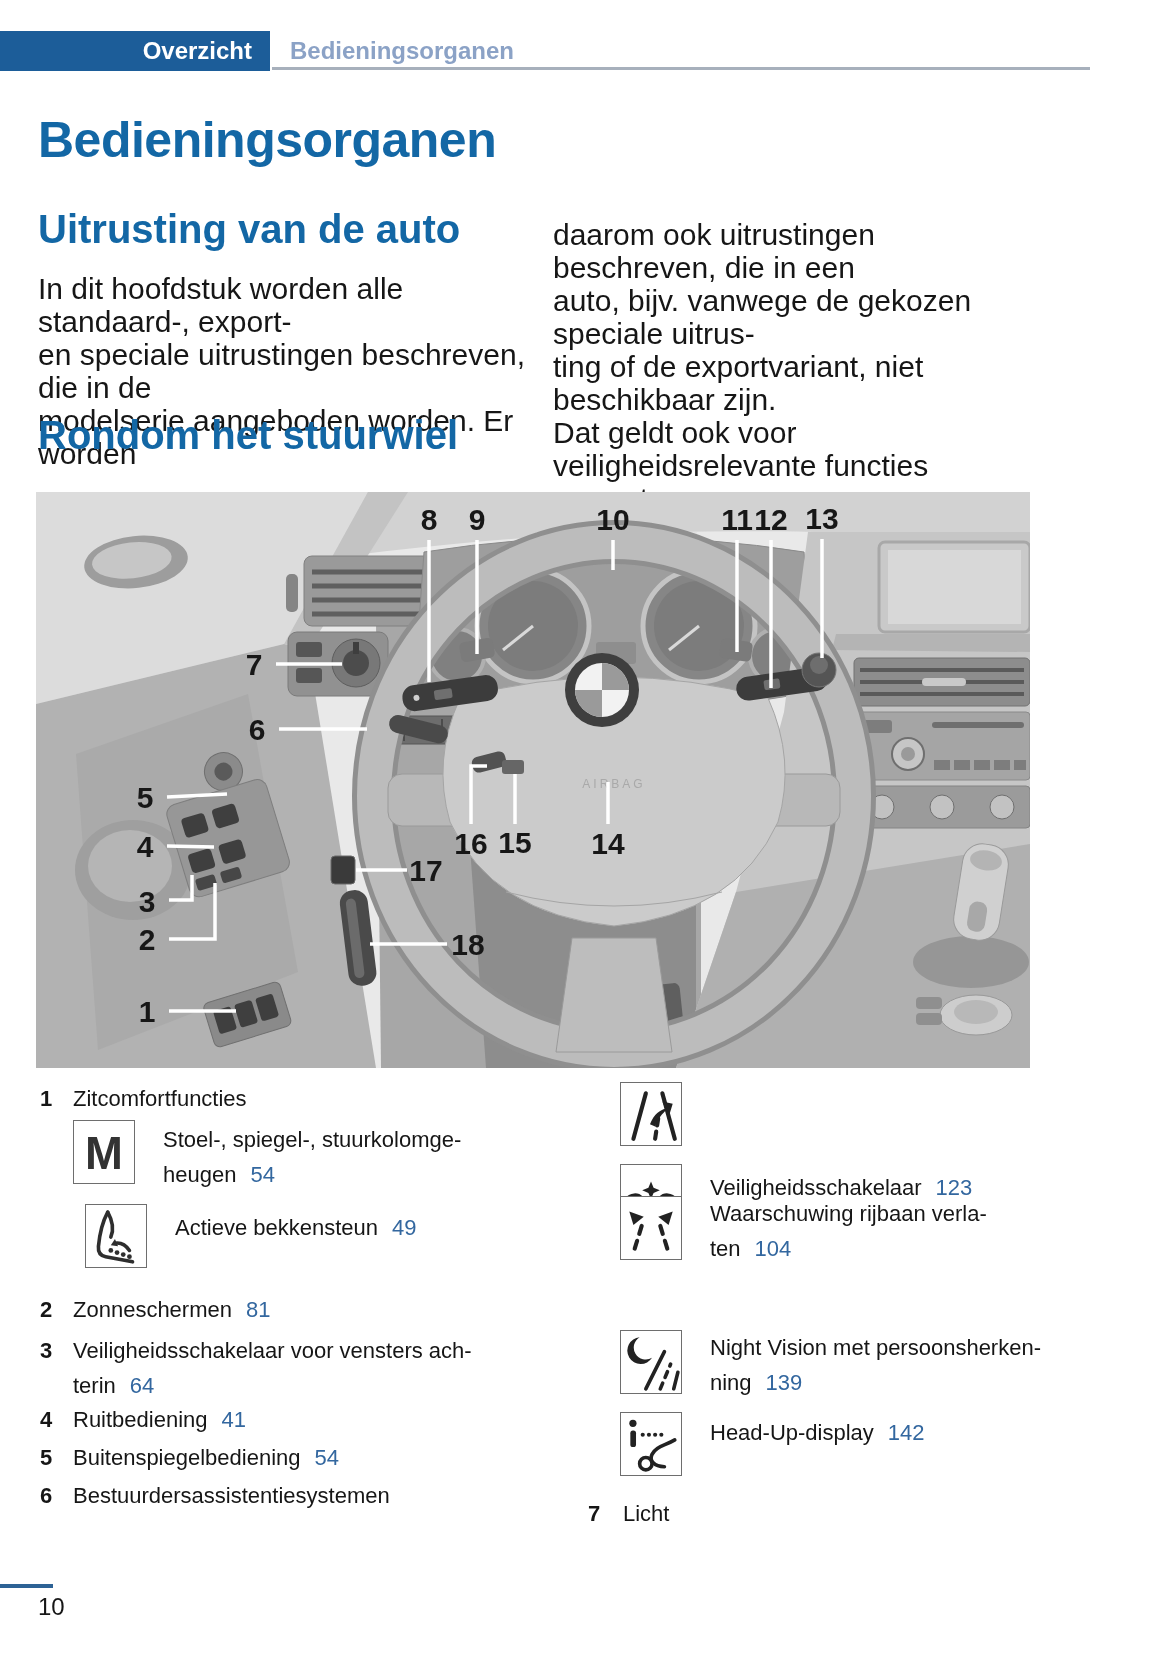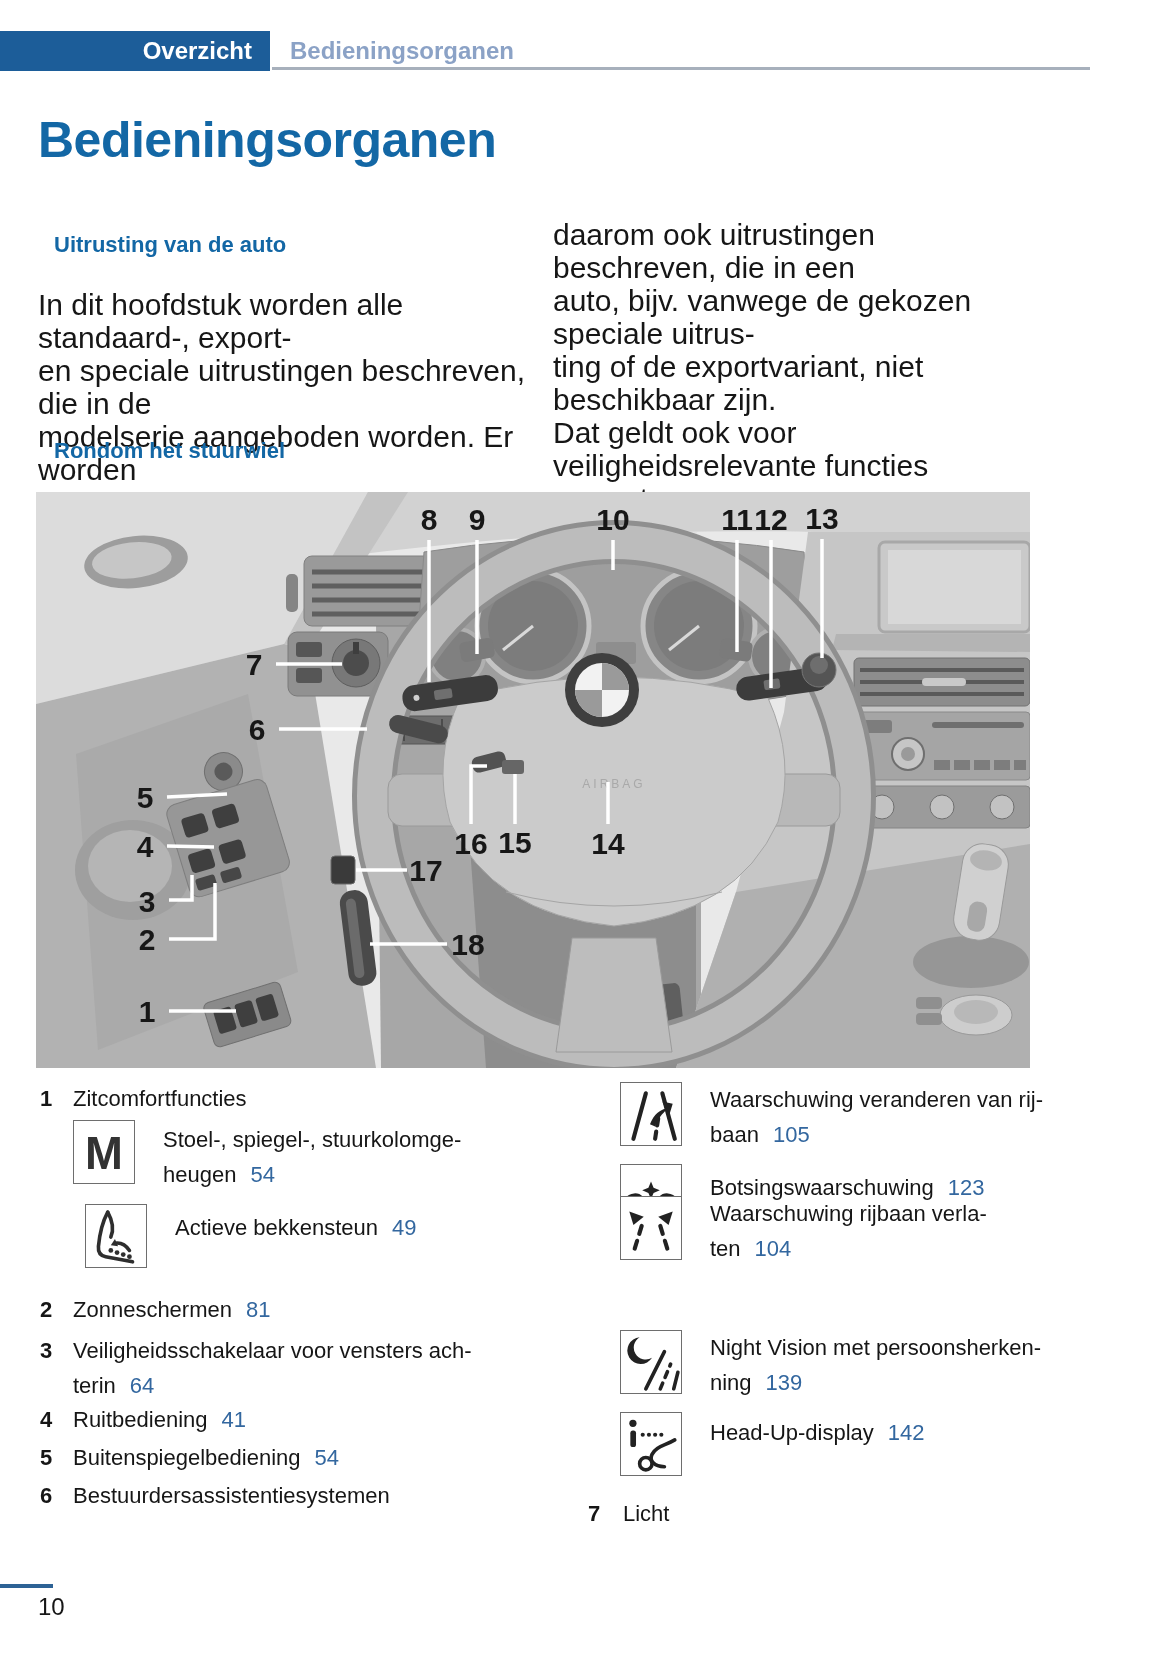"Uitrusting van de auto" .h2 { font-size: 22px -> 40px; margin: 16px -> 0 }
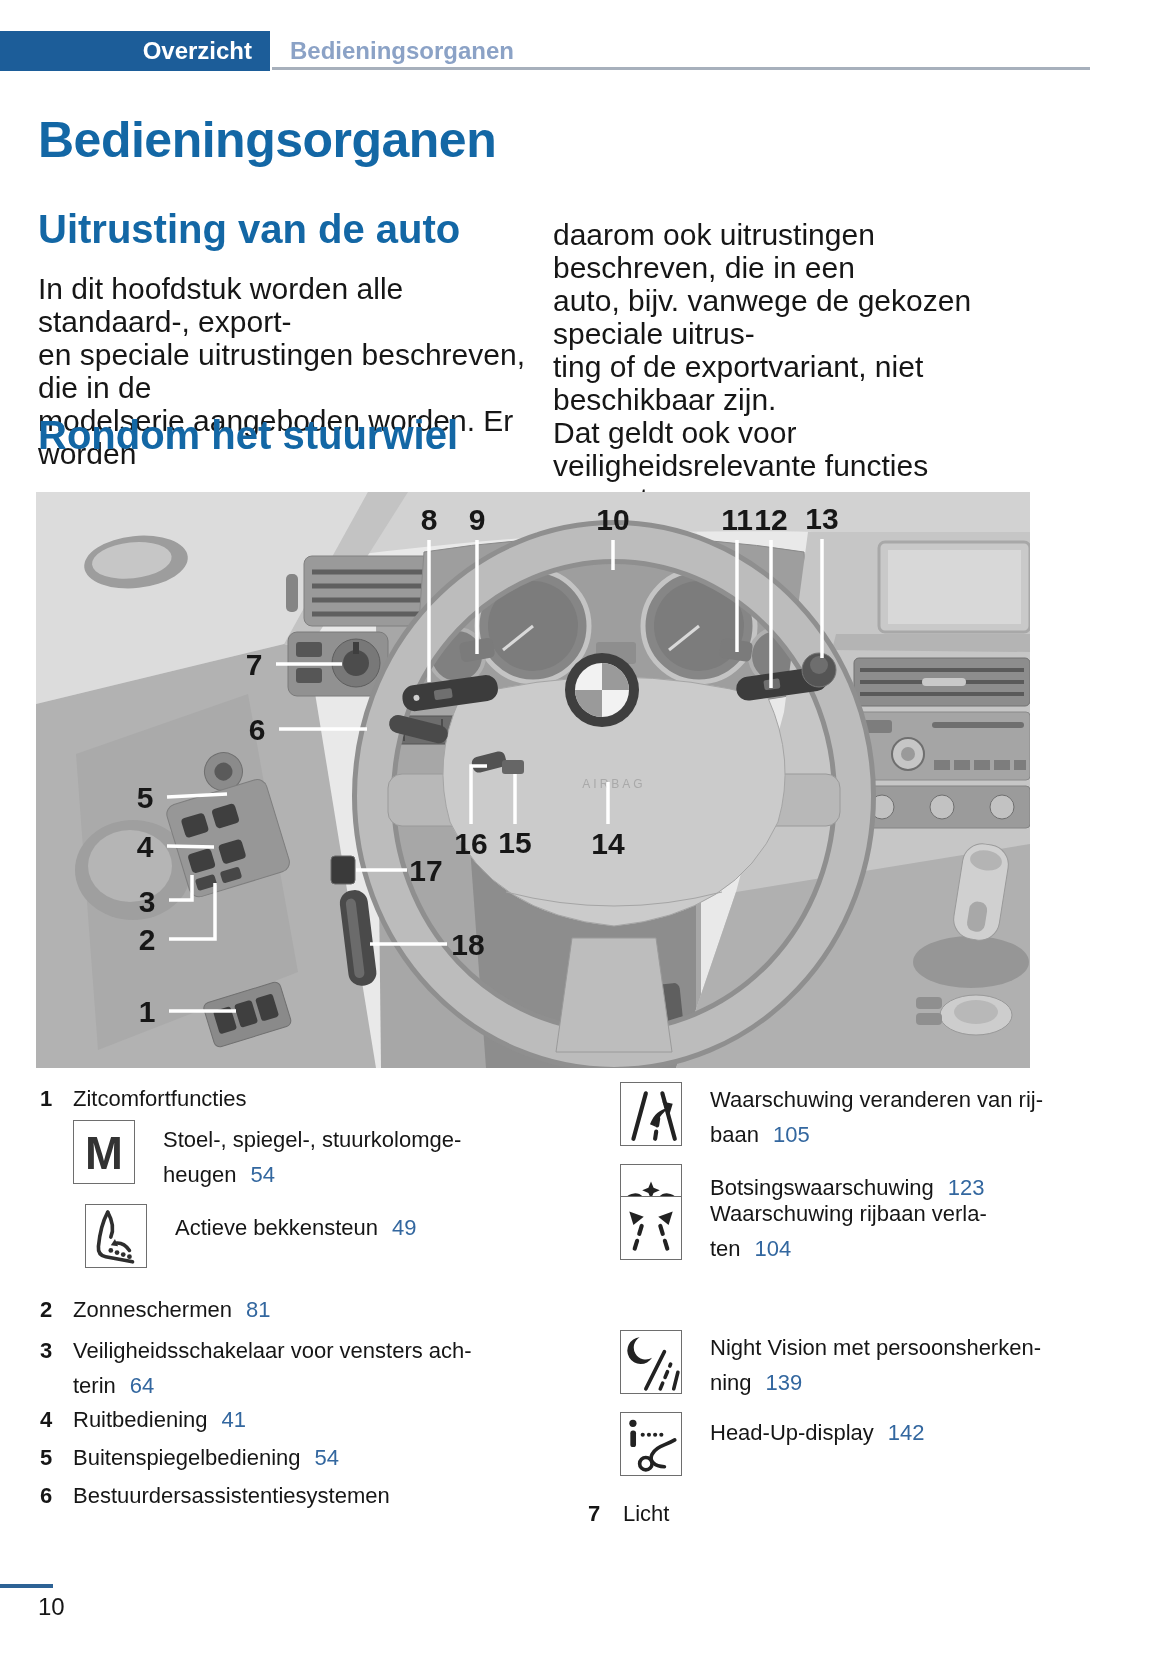"Waarschuwing veranderen van rij-" div.subtext { html: <div> <span>Waarschuwing veranderen van rij- baan</span><span>105</span> </div> -> none }
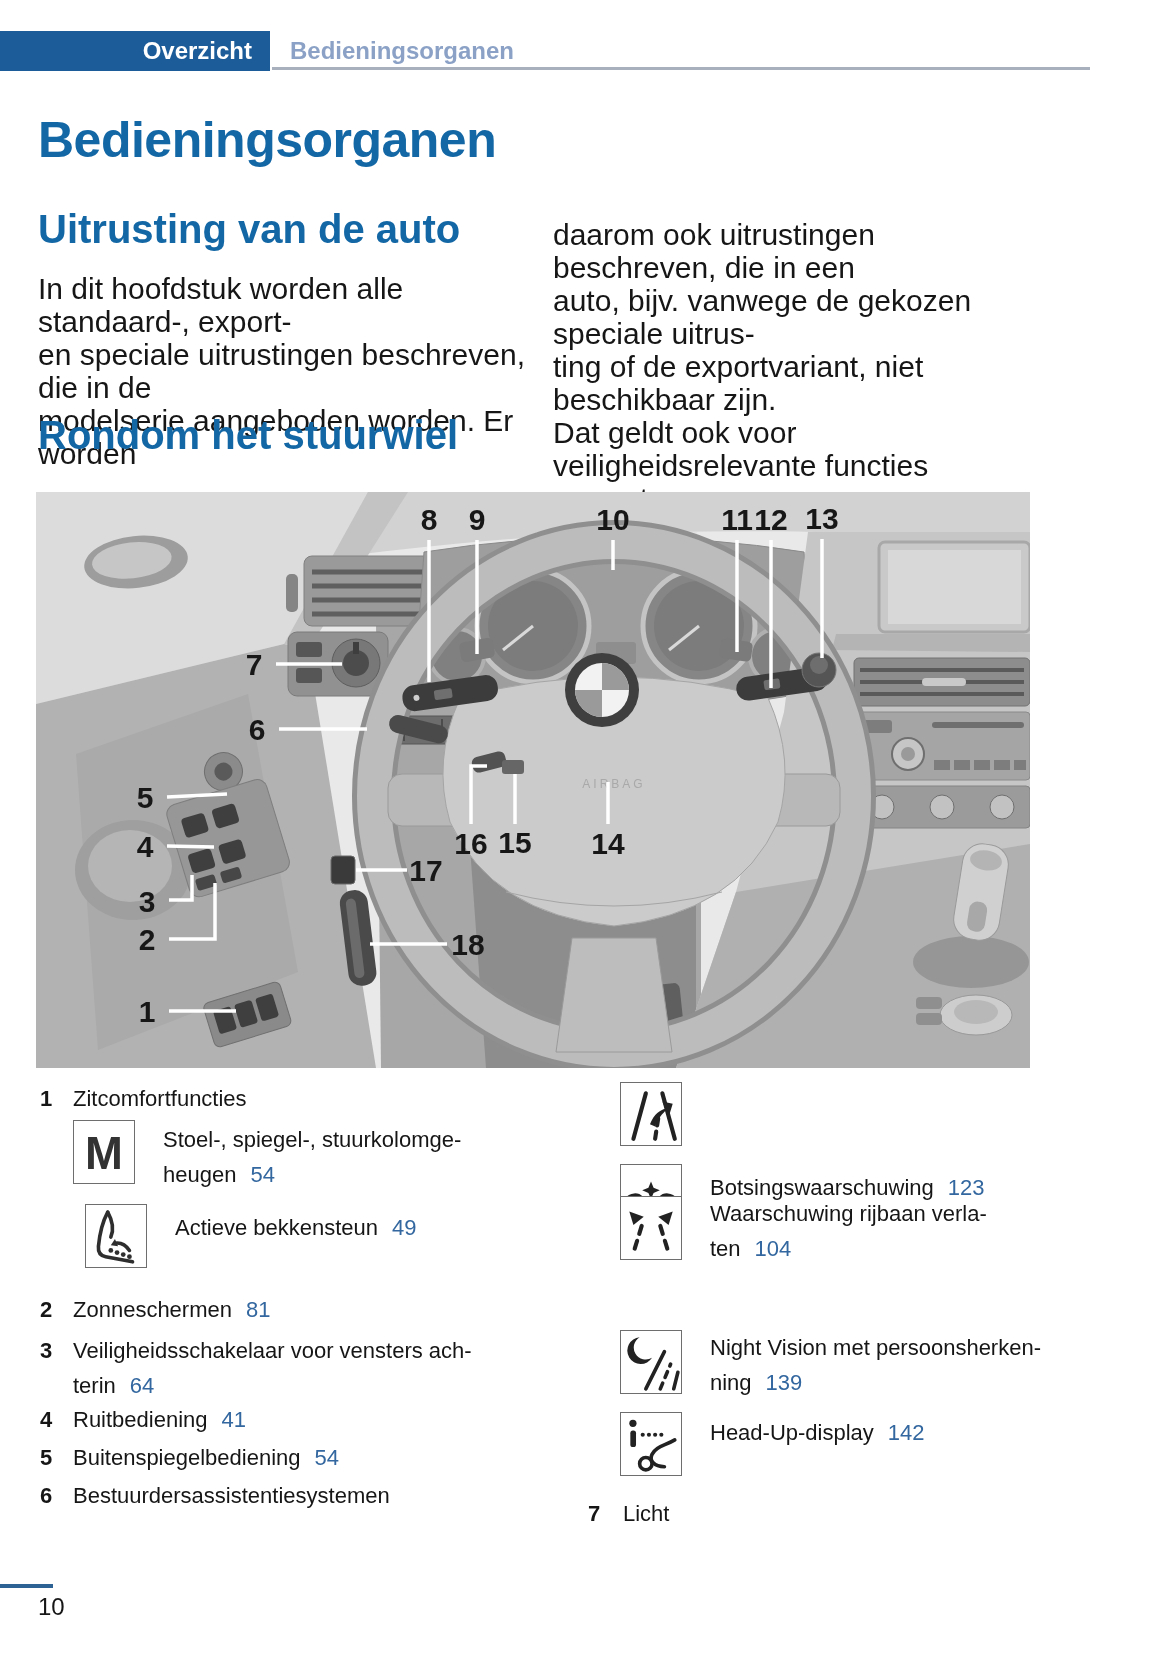"Botsingswaarschuwing" span.plines { text: Botsingswaarschuwing -> Veiligheidsschakelaar }
